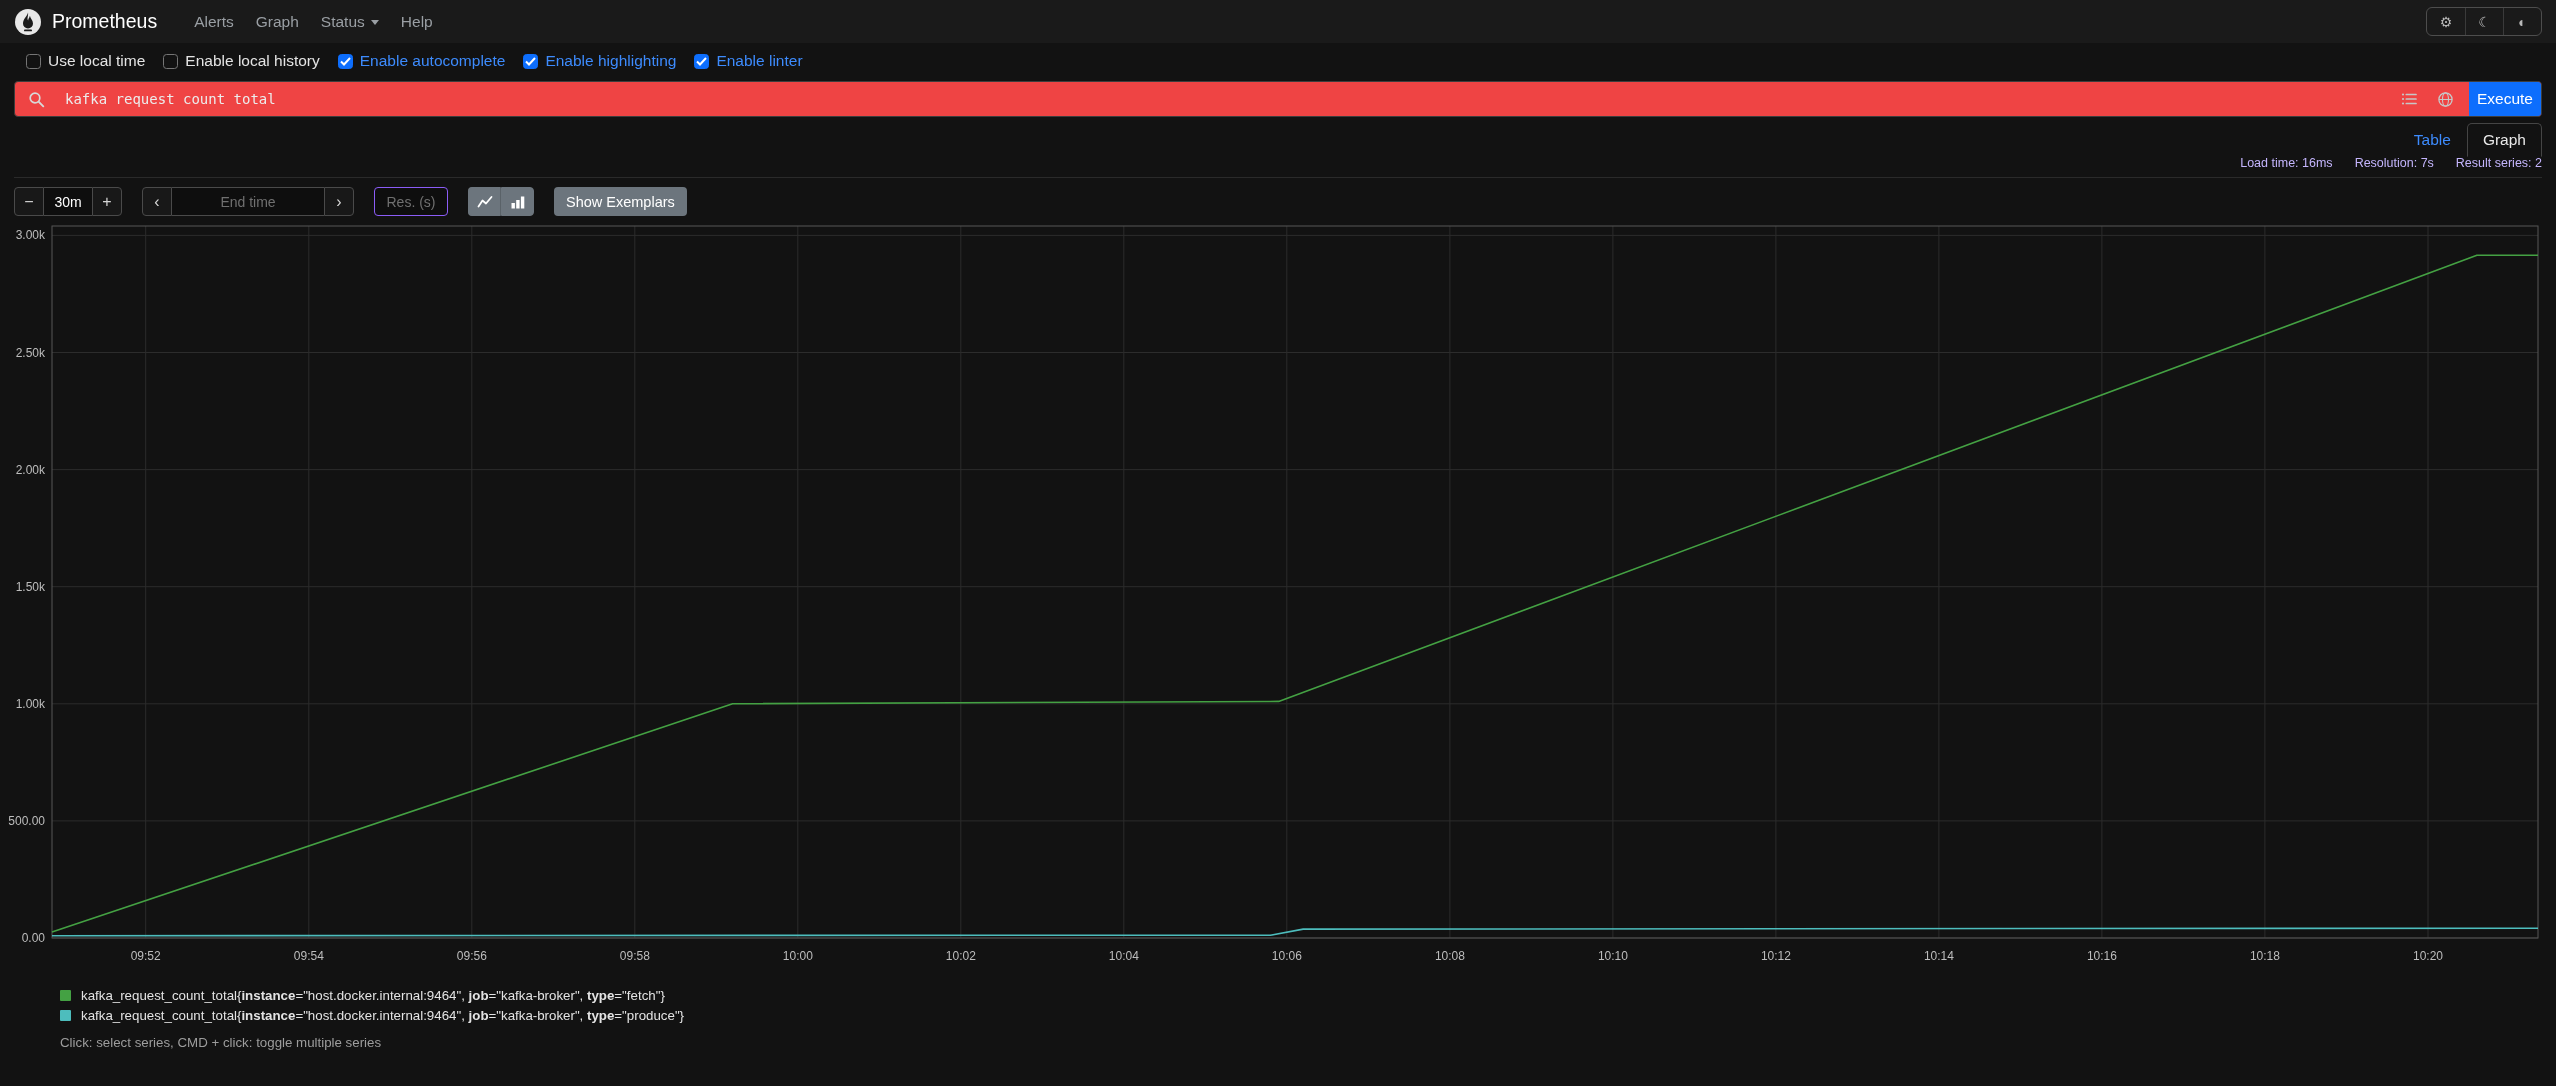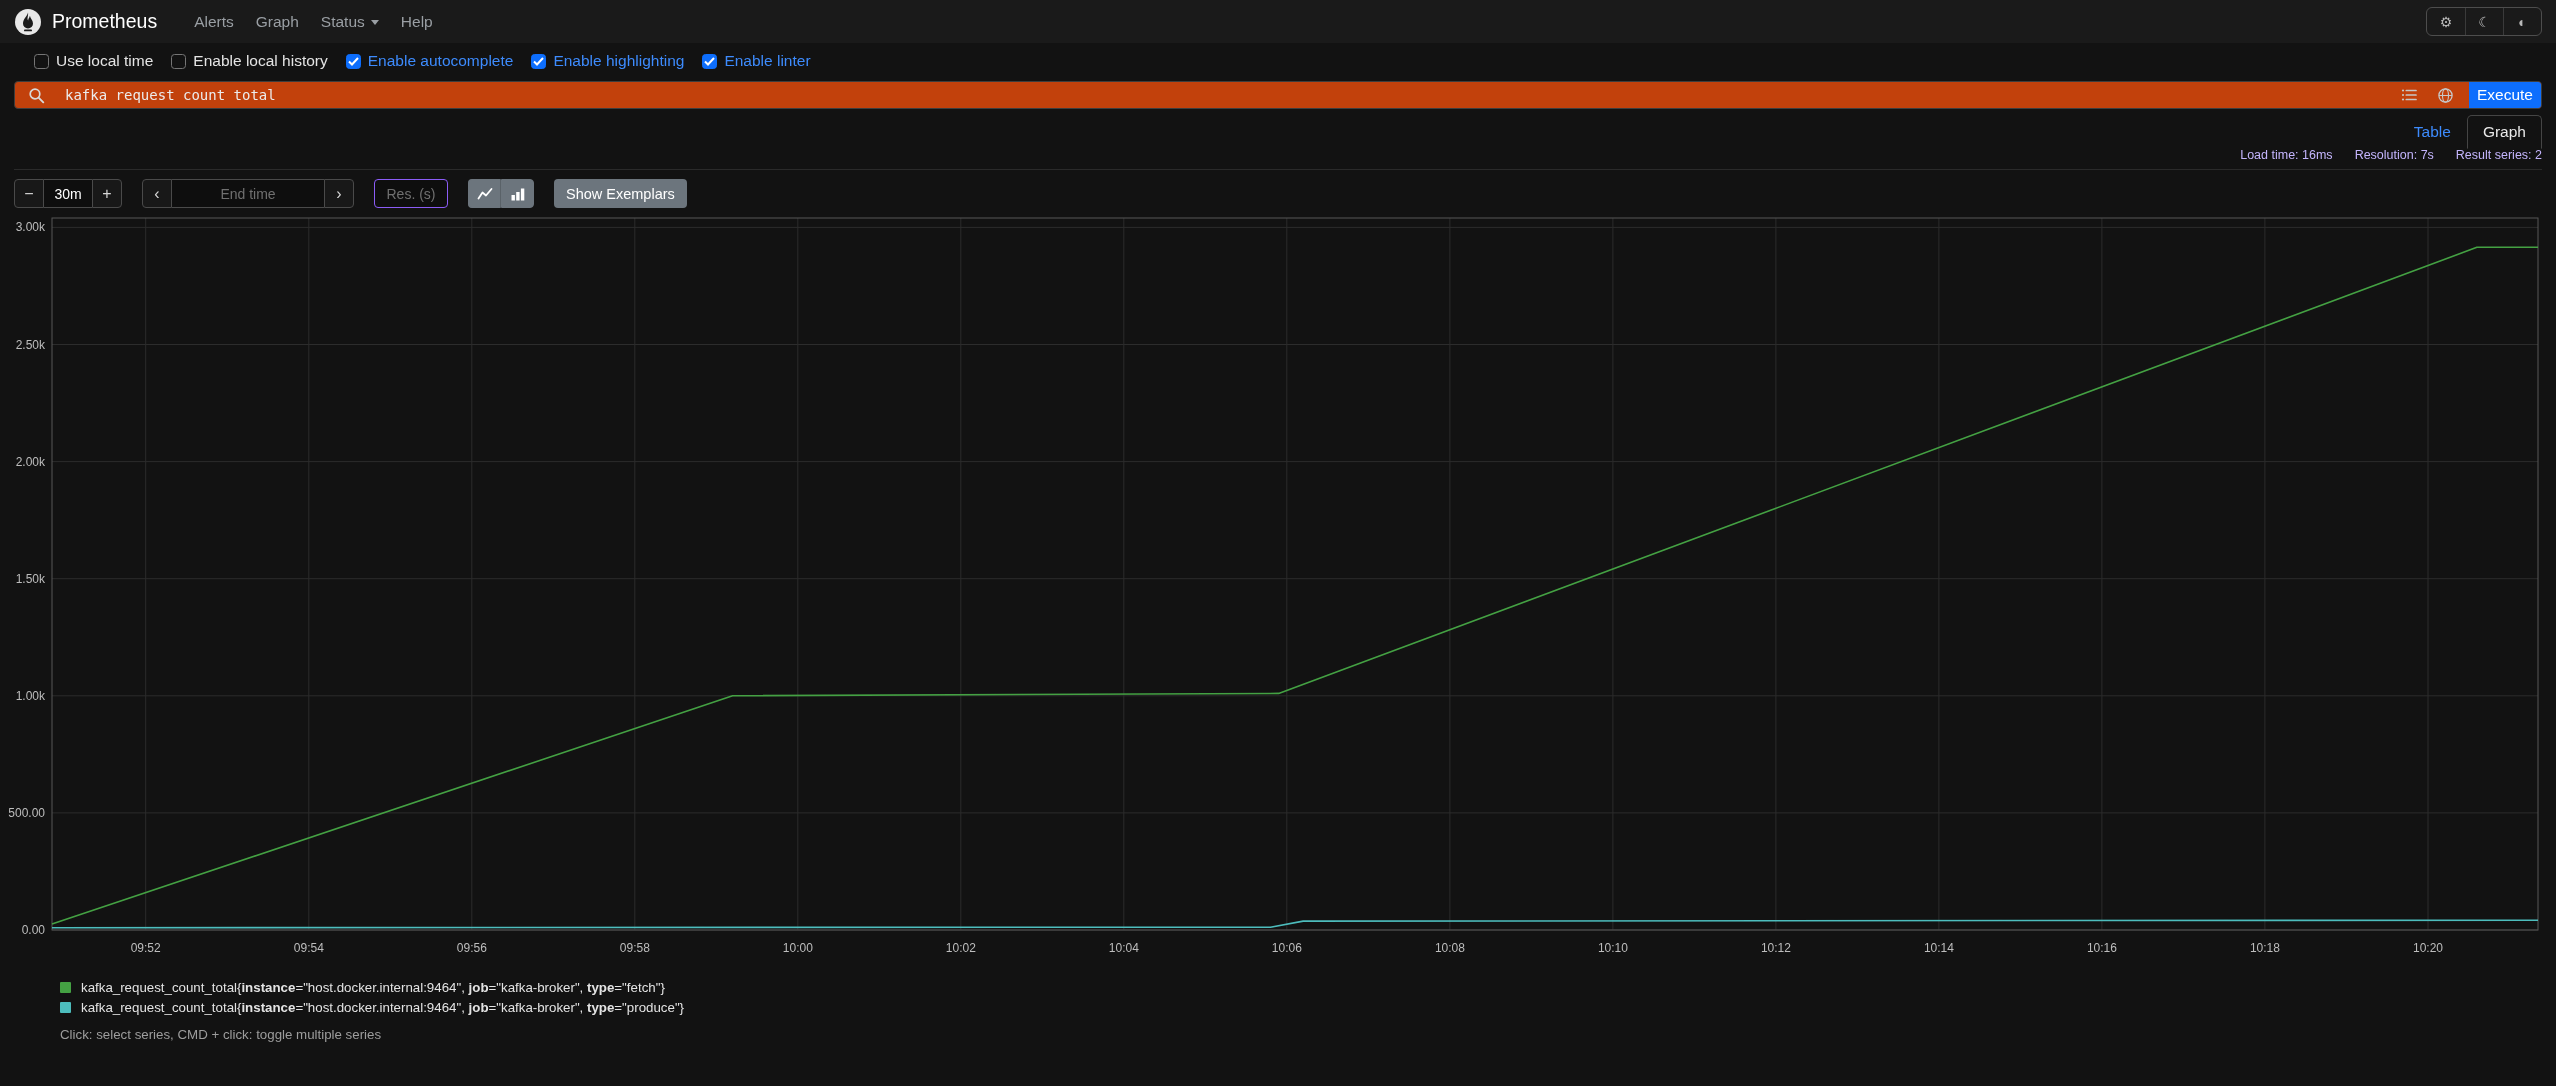"Use local time" .options-row { margin-left: 8px -> none }
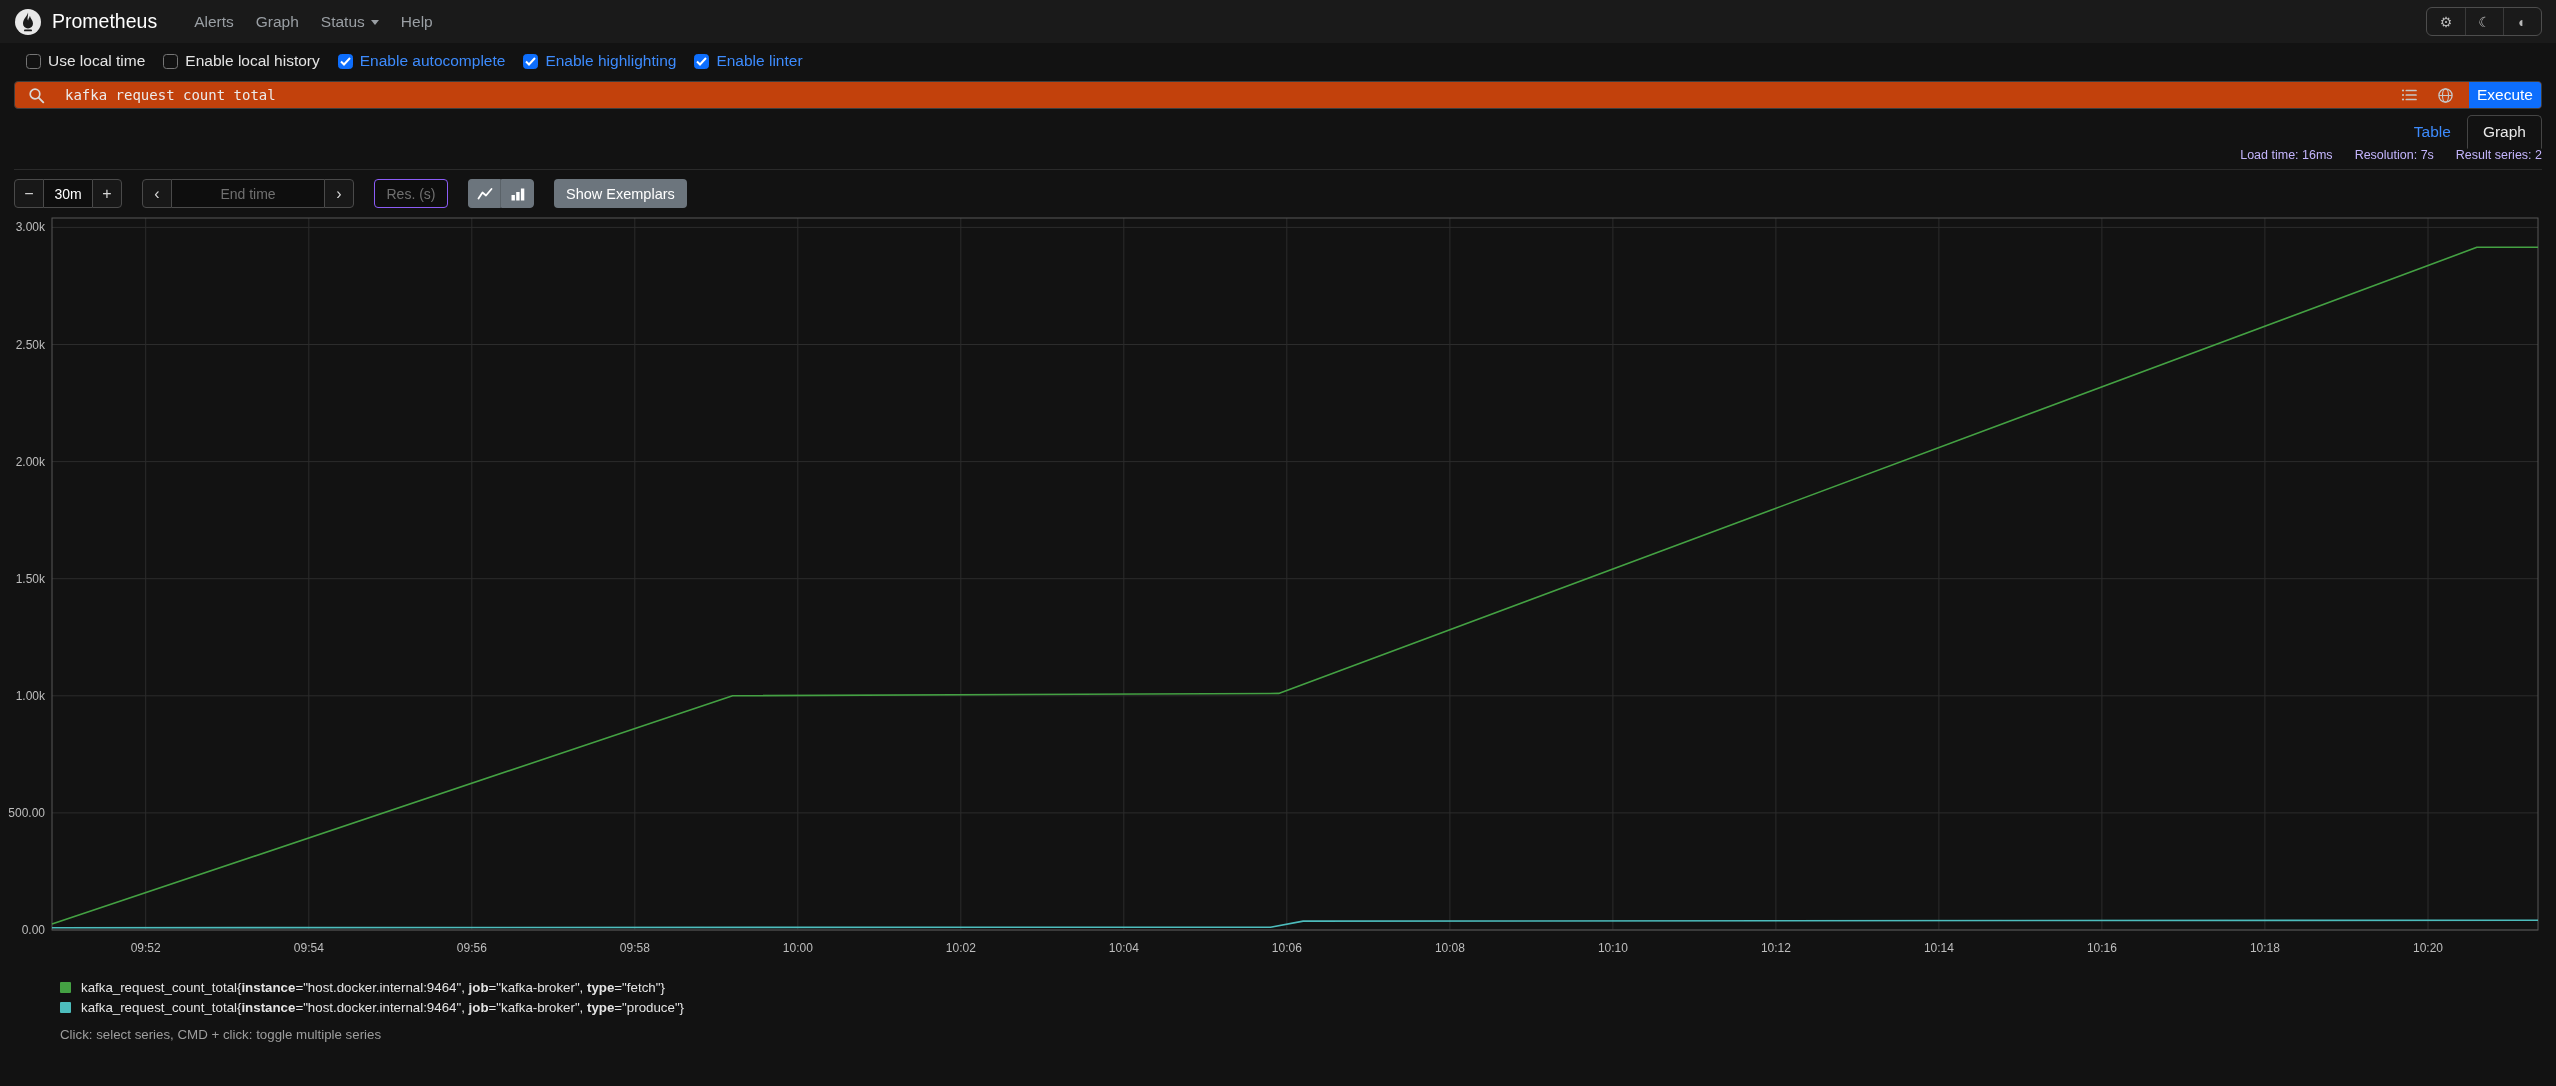"kafka_request_count_total" .query-row { background: #c2410c -> #ef4444; height: 28px -> 36px }
